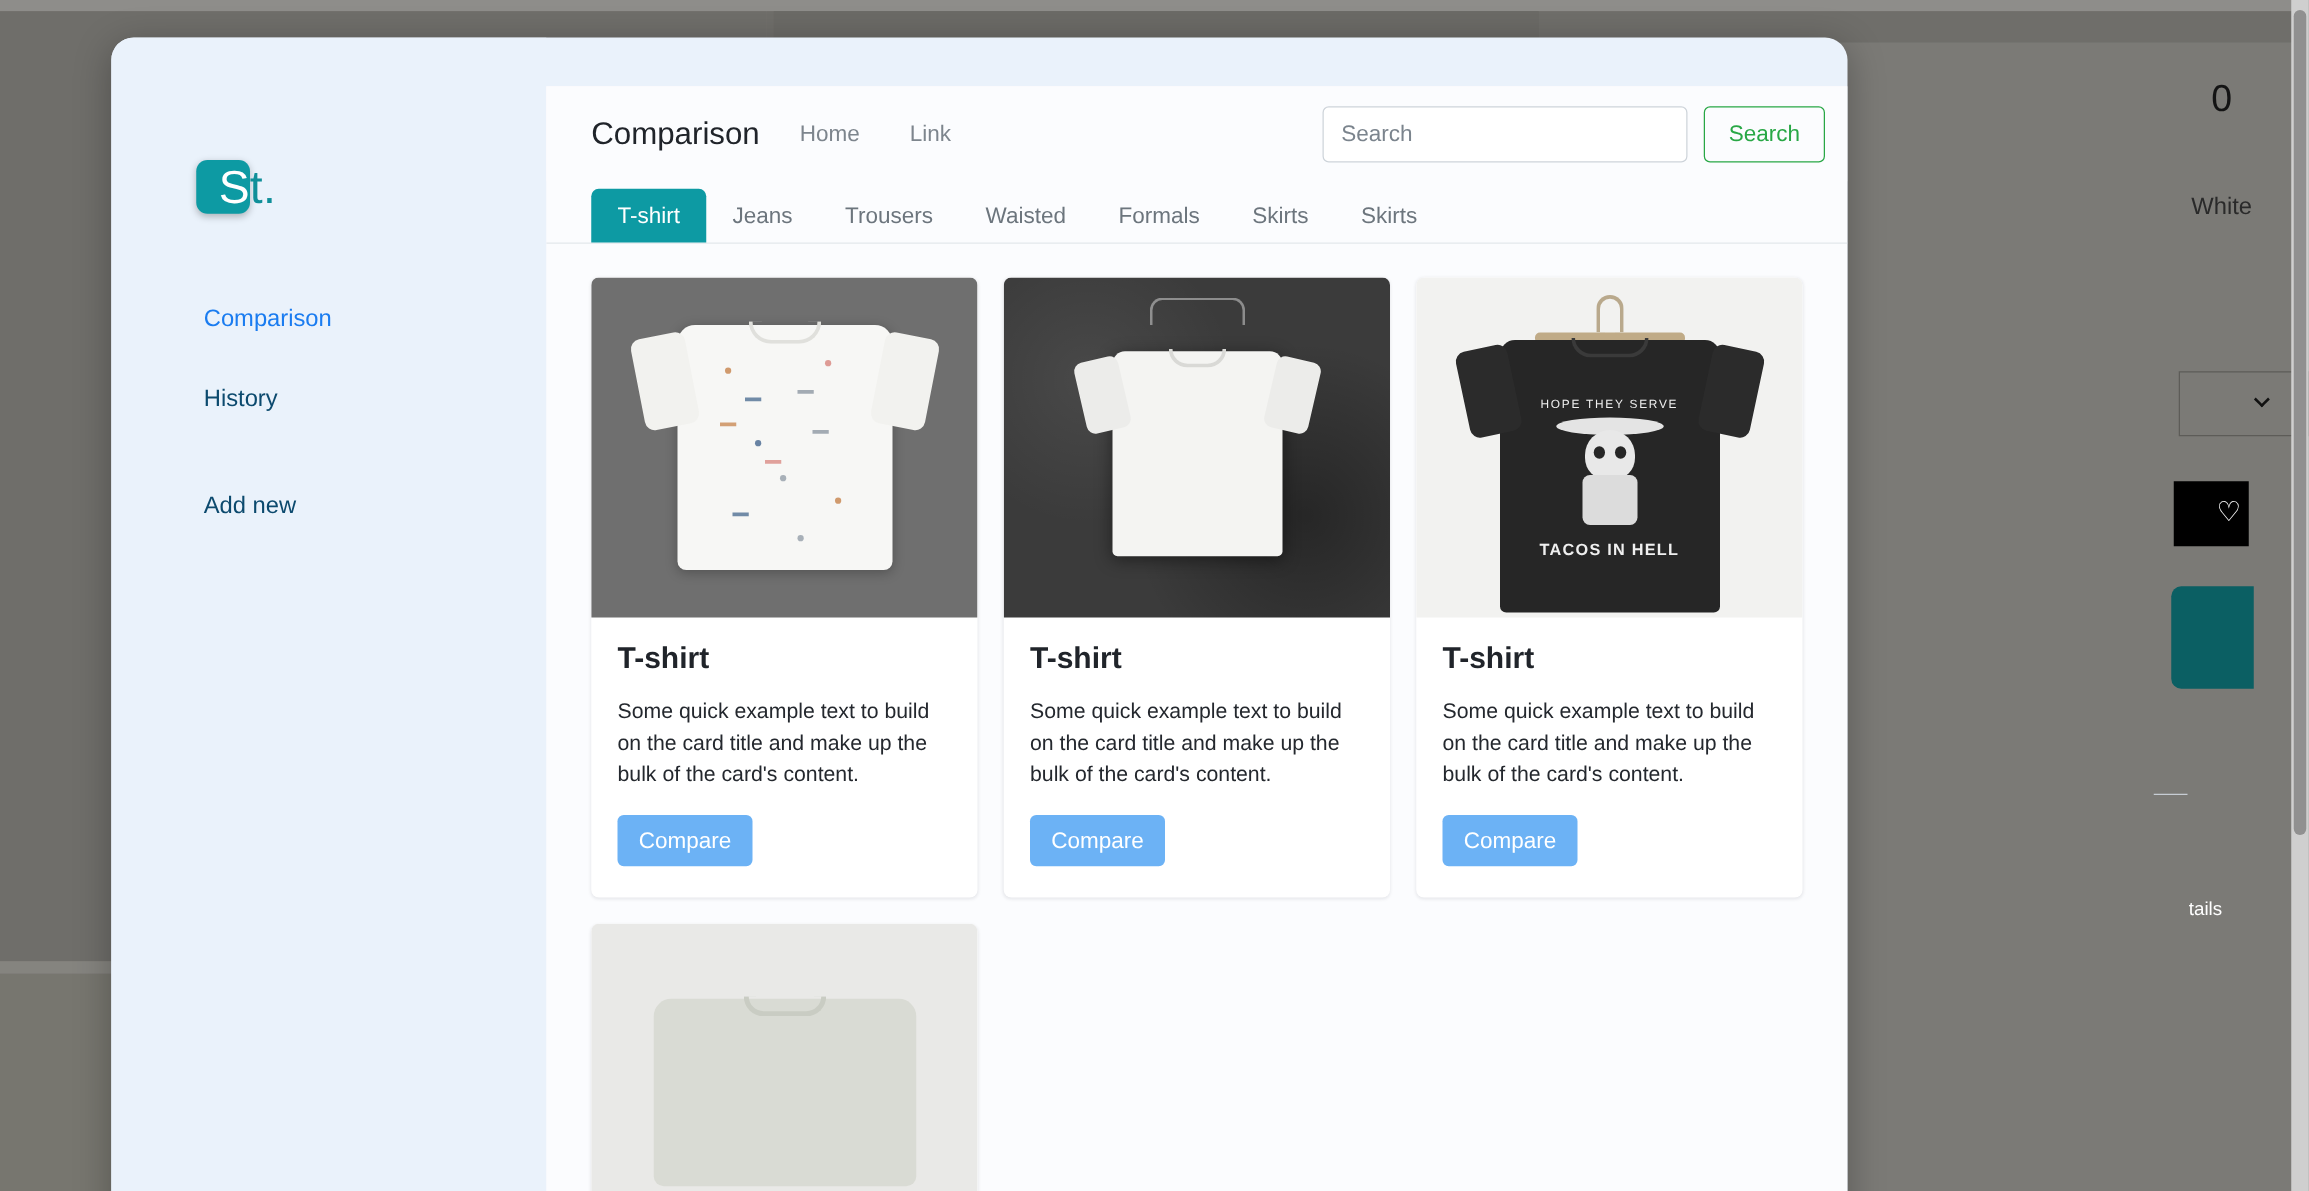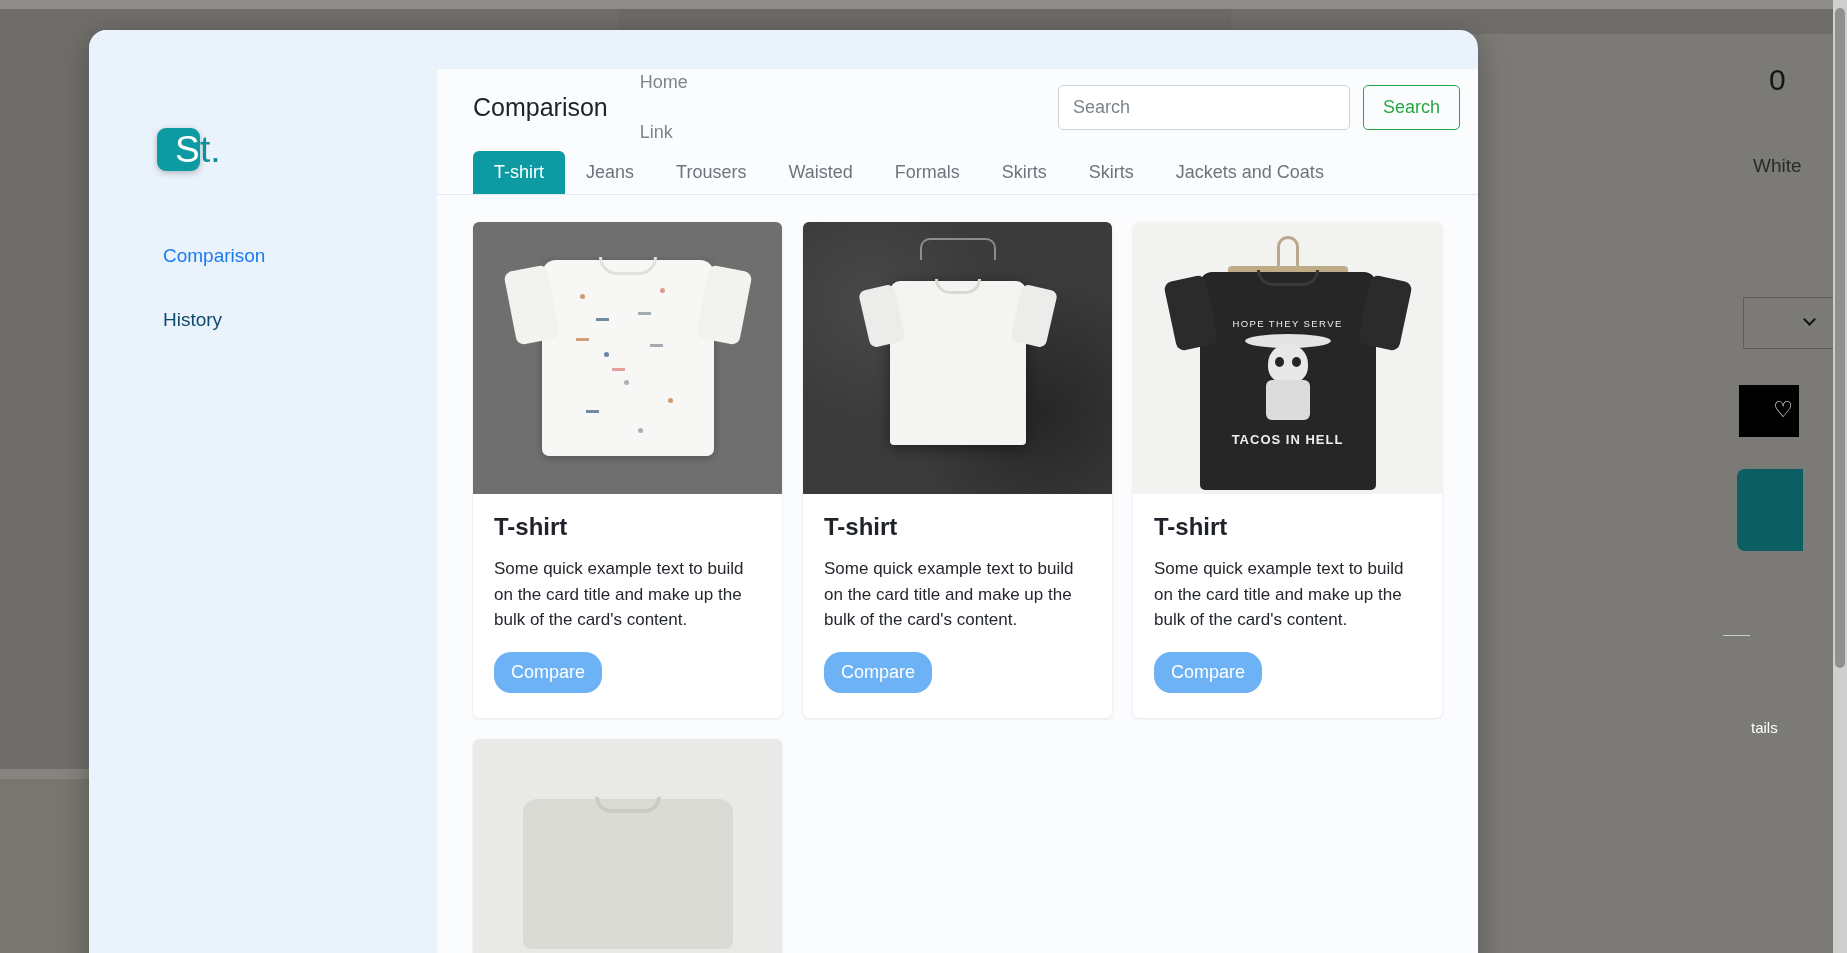"Home" .nav-links { flex-direction: column -> none; gap: 29px -> 40px }
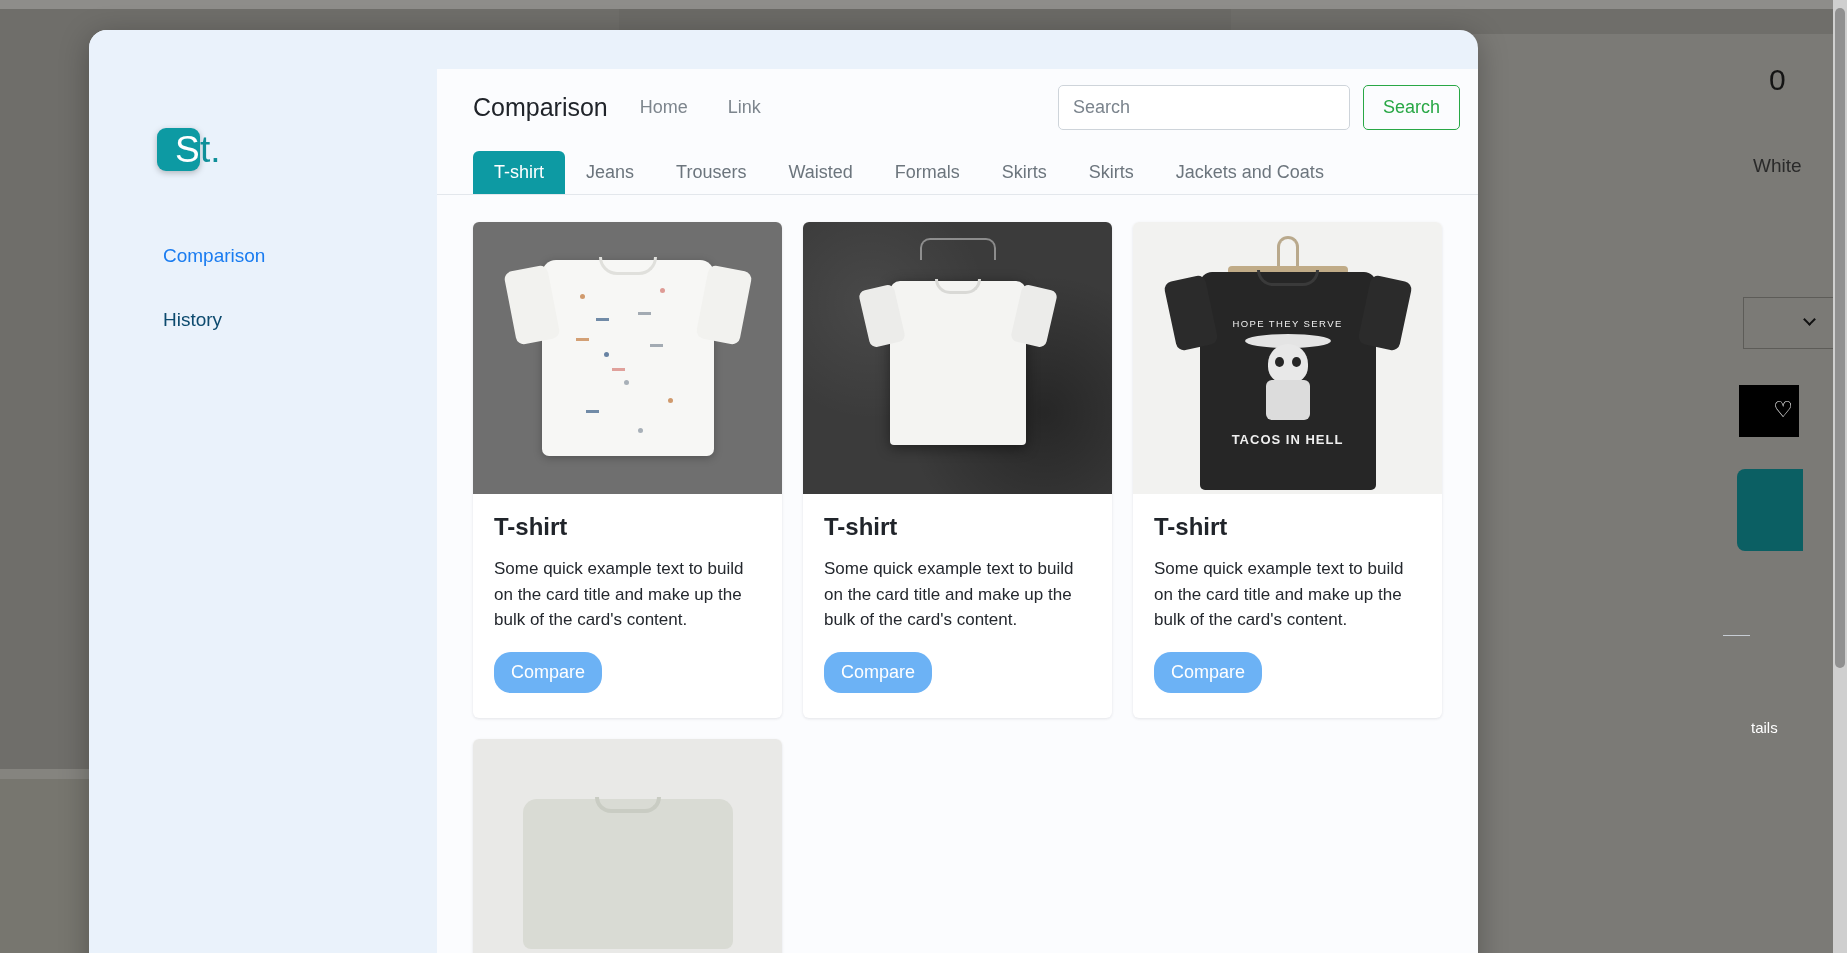"Jackets and Coats" div.tab { html: <div>Jackets and Coats</div> -> none }
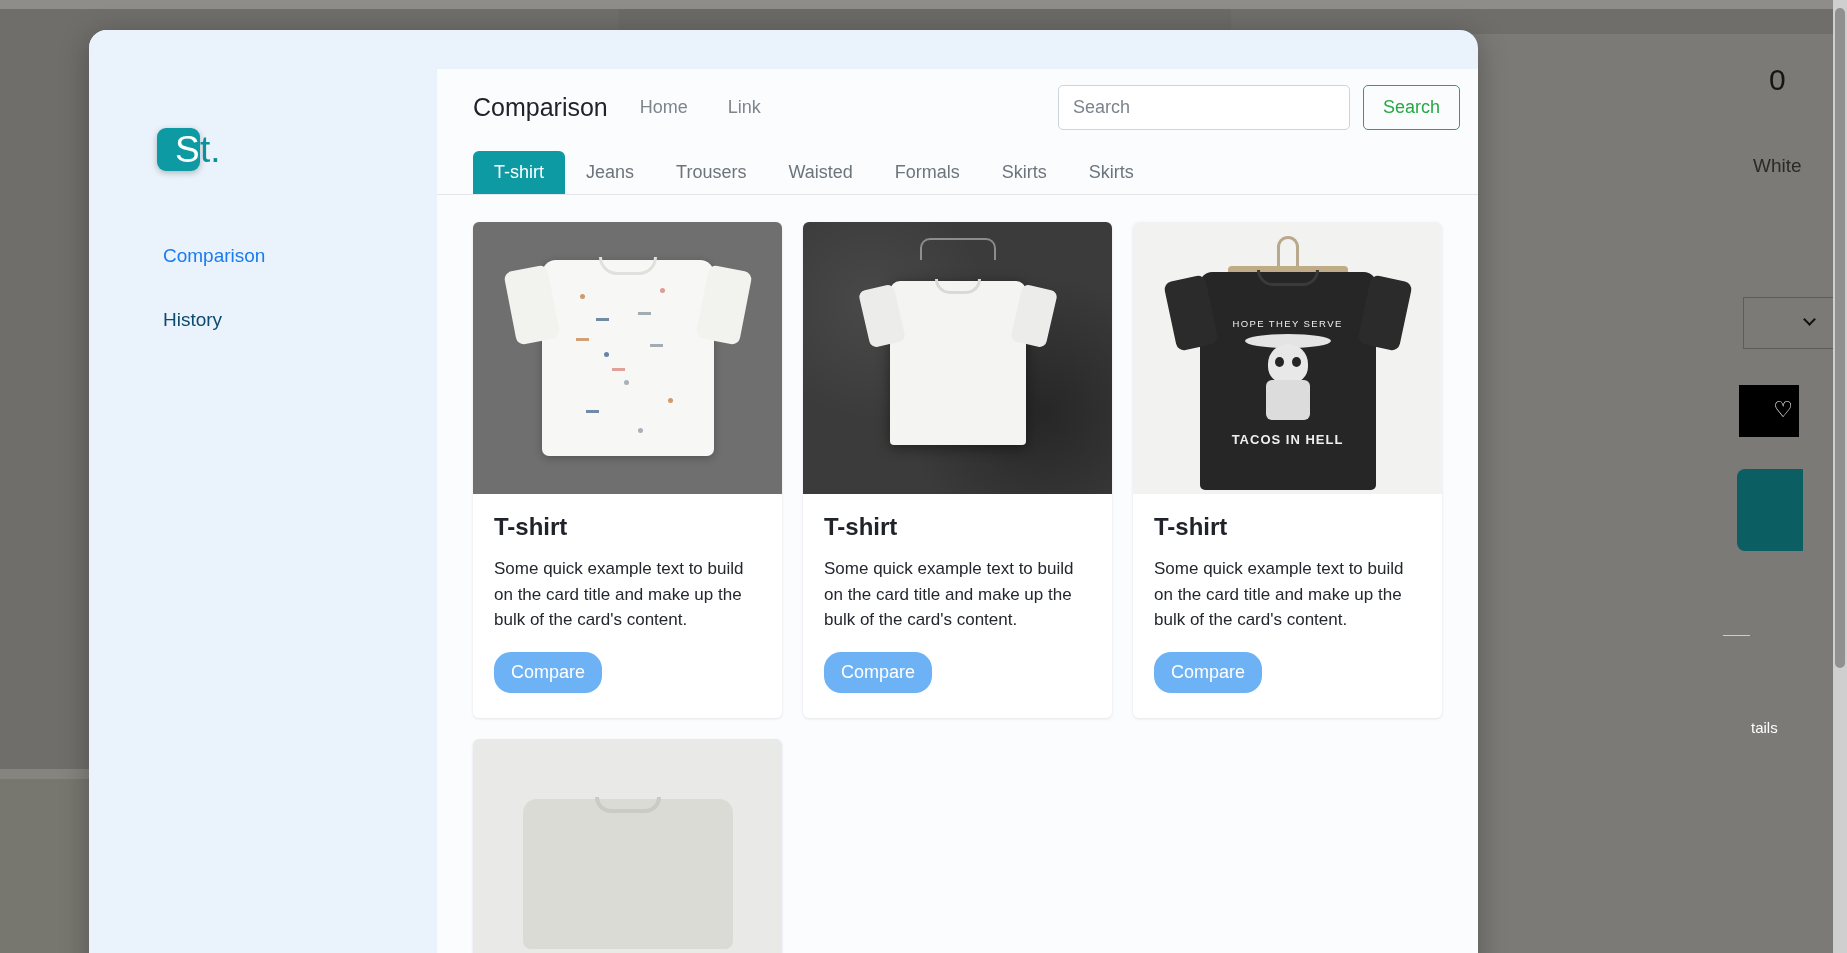"Add new" a.nav-item { html: none -> <a>Add new</a> }
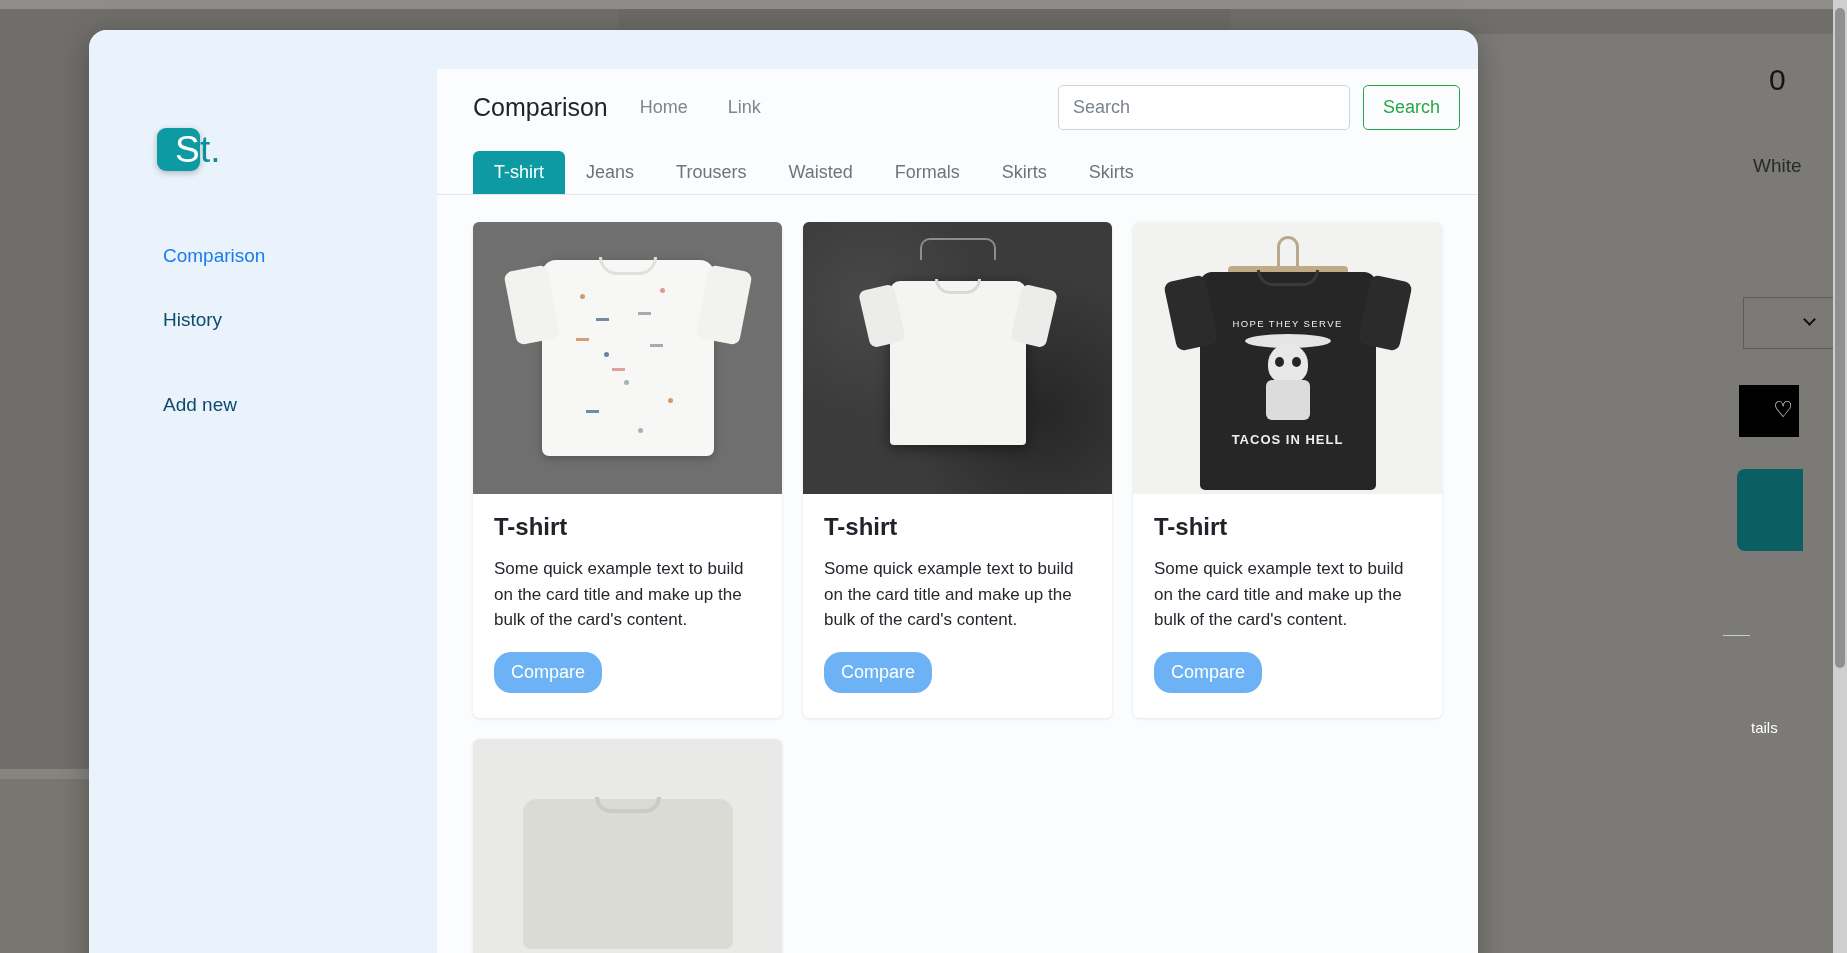"Compare" .compare-btn { border-radius: 17px -> 5px }
